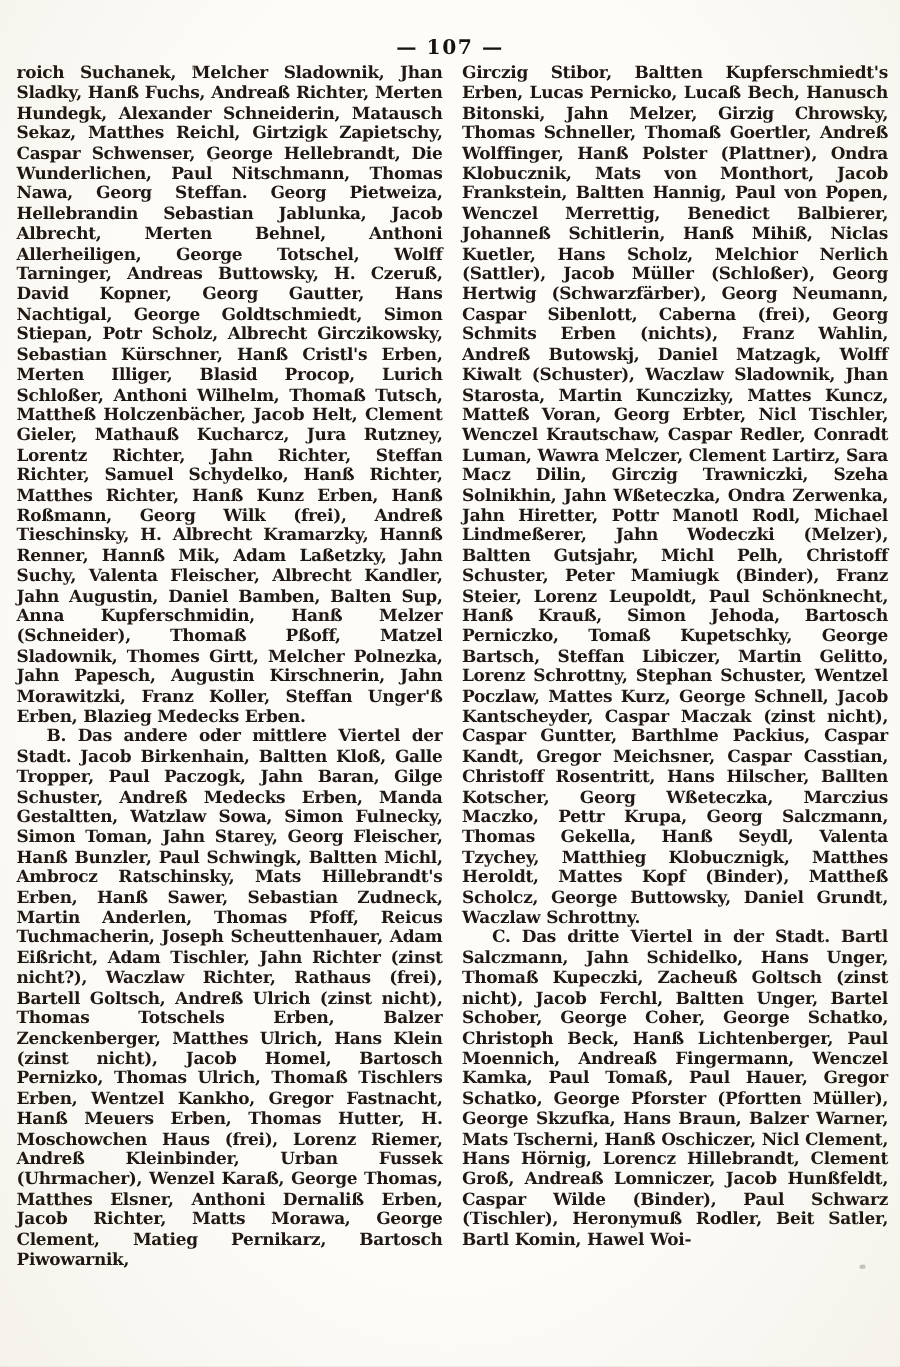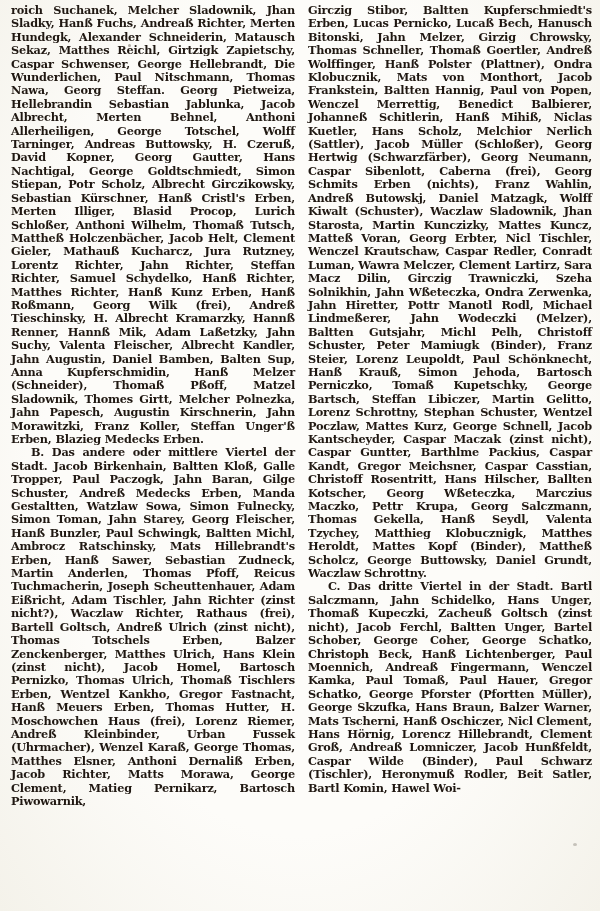"— 107 —" div.page-header { html: none -> <div>— 107 —</div> }
